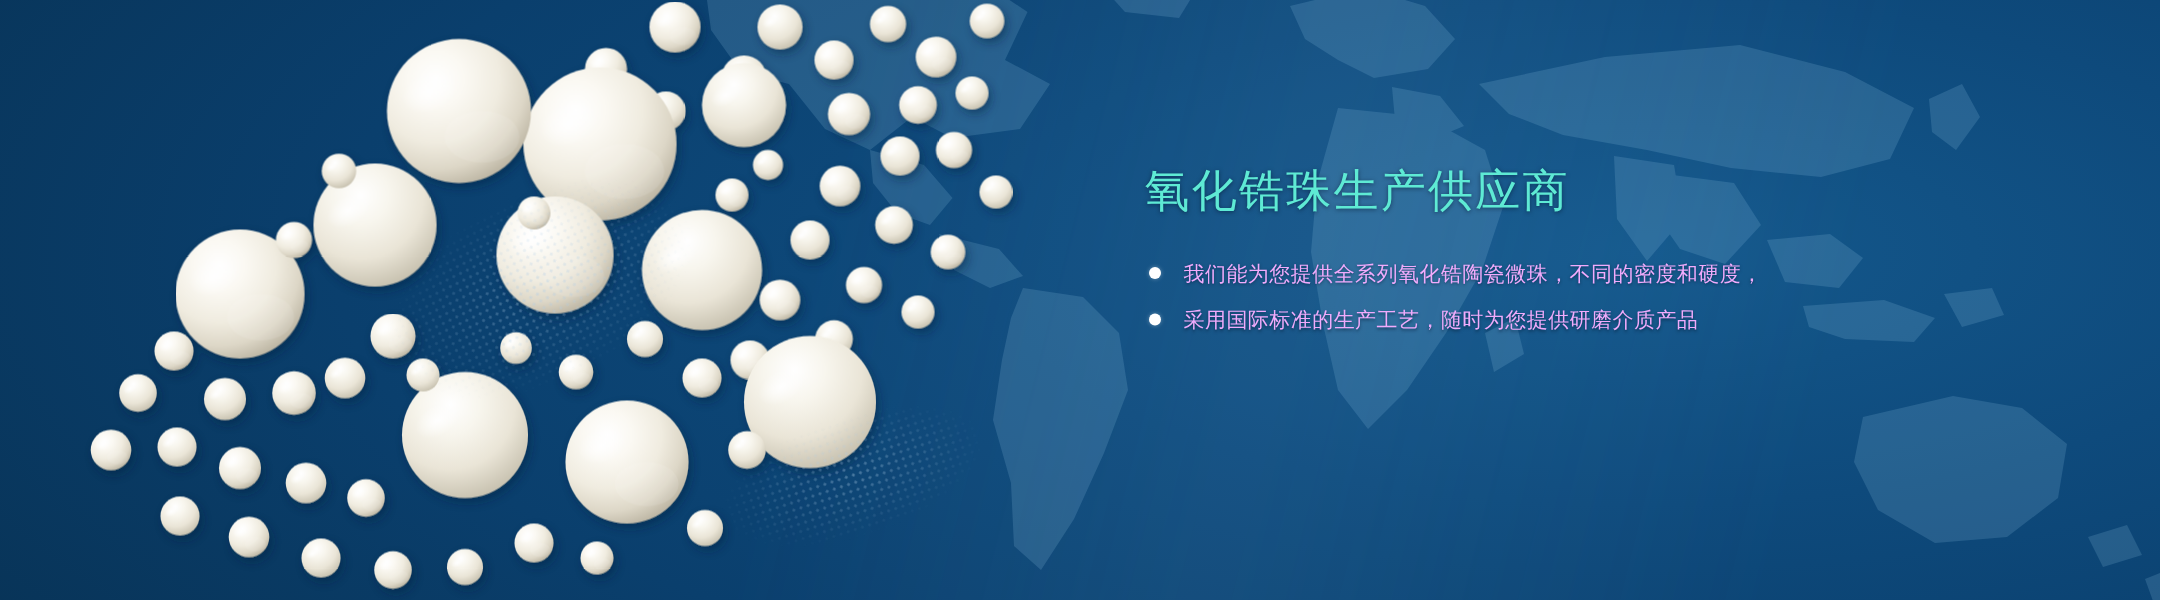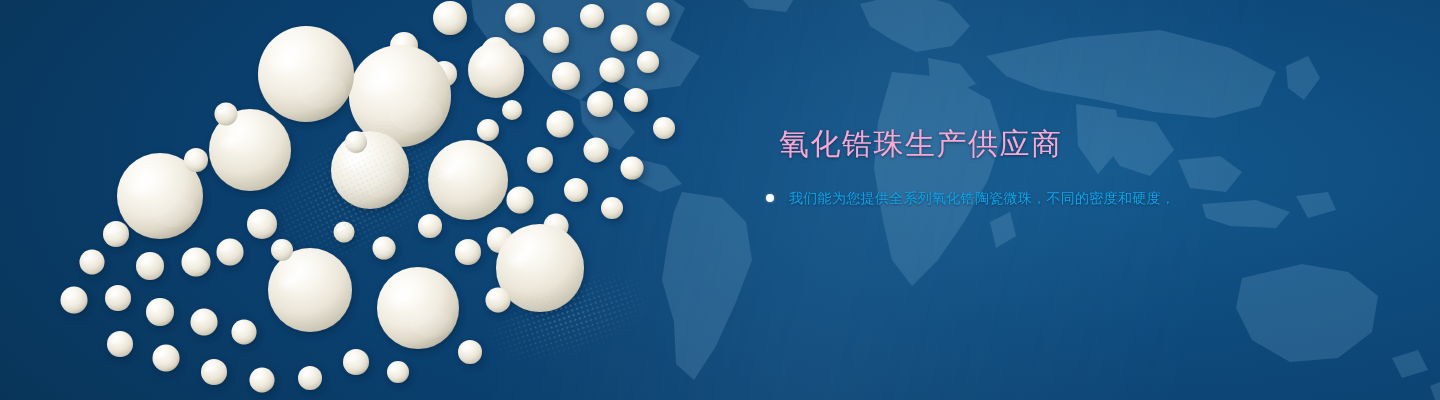"氧化锆珠生产供应商" .headline { color: #f9a8d4 -> #5eead4; margin: 16px -> 0 }
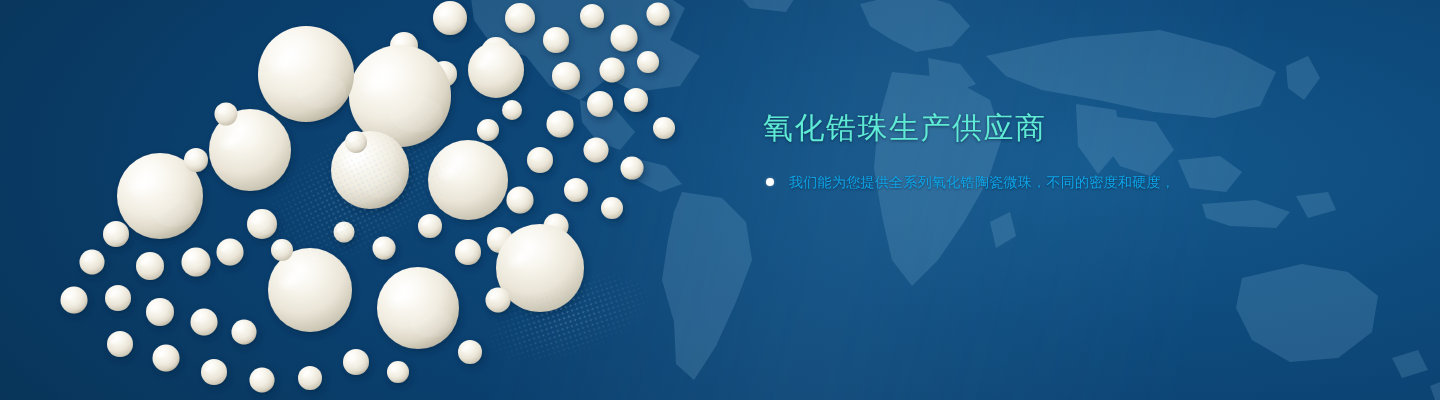"我们能为您提供全系列氧化锆陶瓷微珠，不同的密度和硬度，" .bullet { color: #0ea5e9 -> #f0abfc }
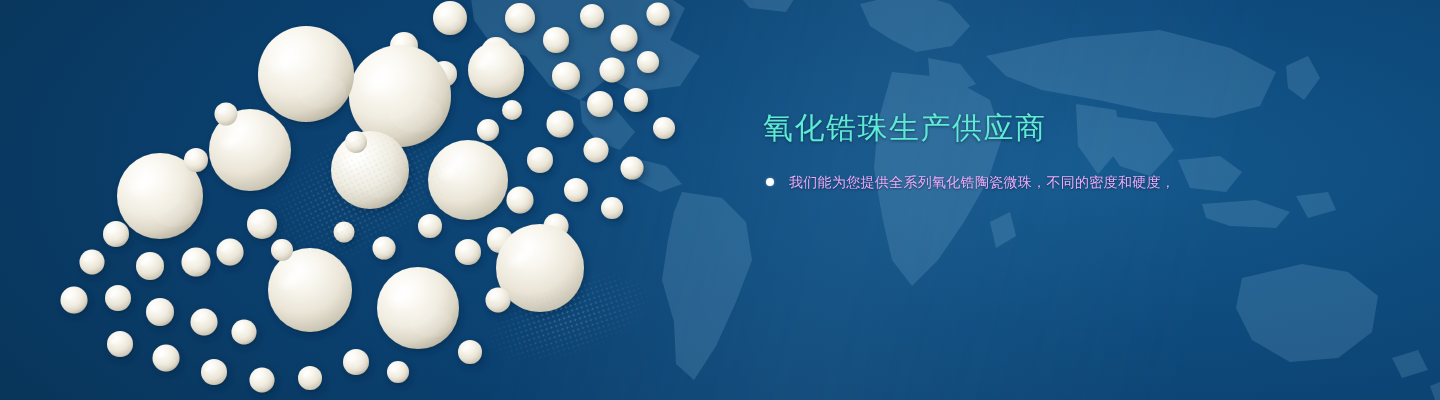"采用国际标准的生产工艺，随时为您提供研磨介质产品" li.bullet { html: none -> <li> <span></span> <span>采用国际标准的生产工艺，随时为您提供研磨介质产品</span> </li> }
